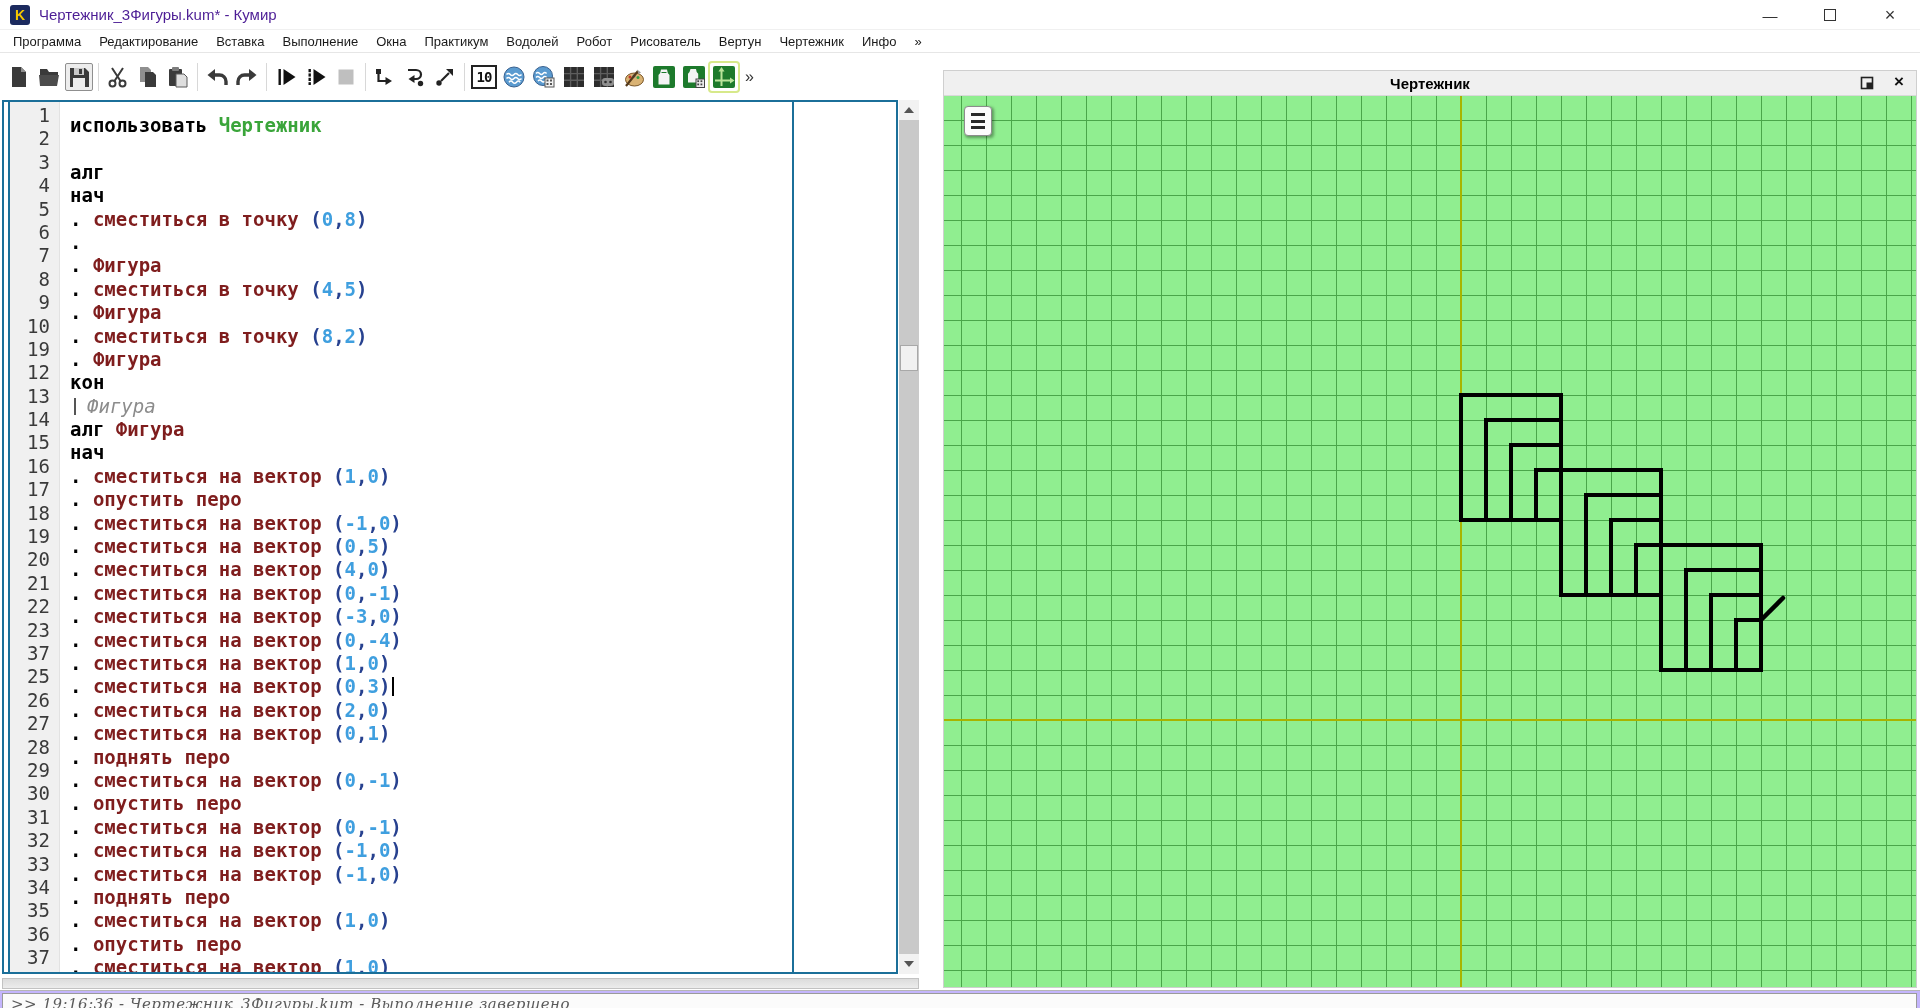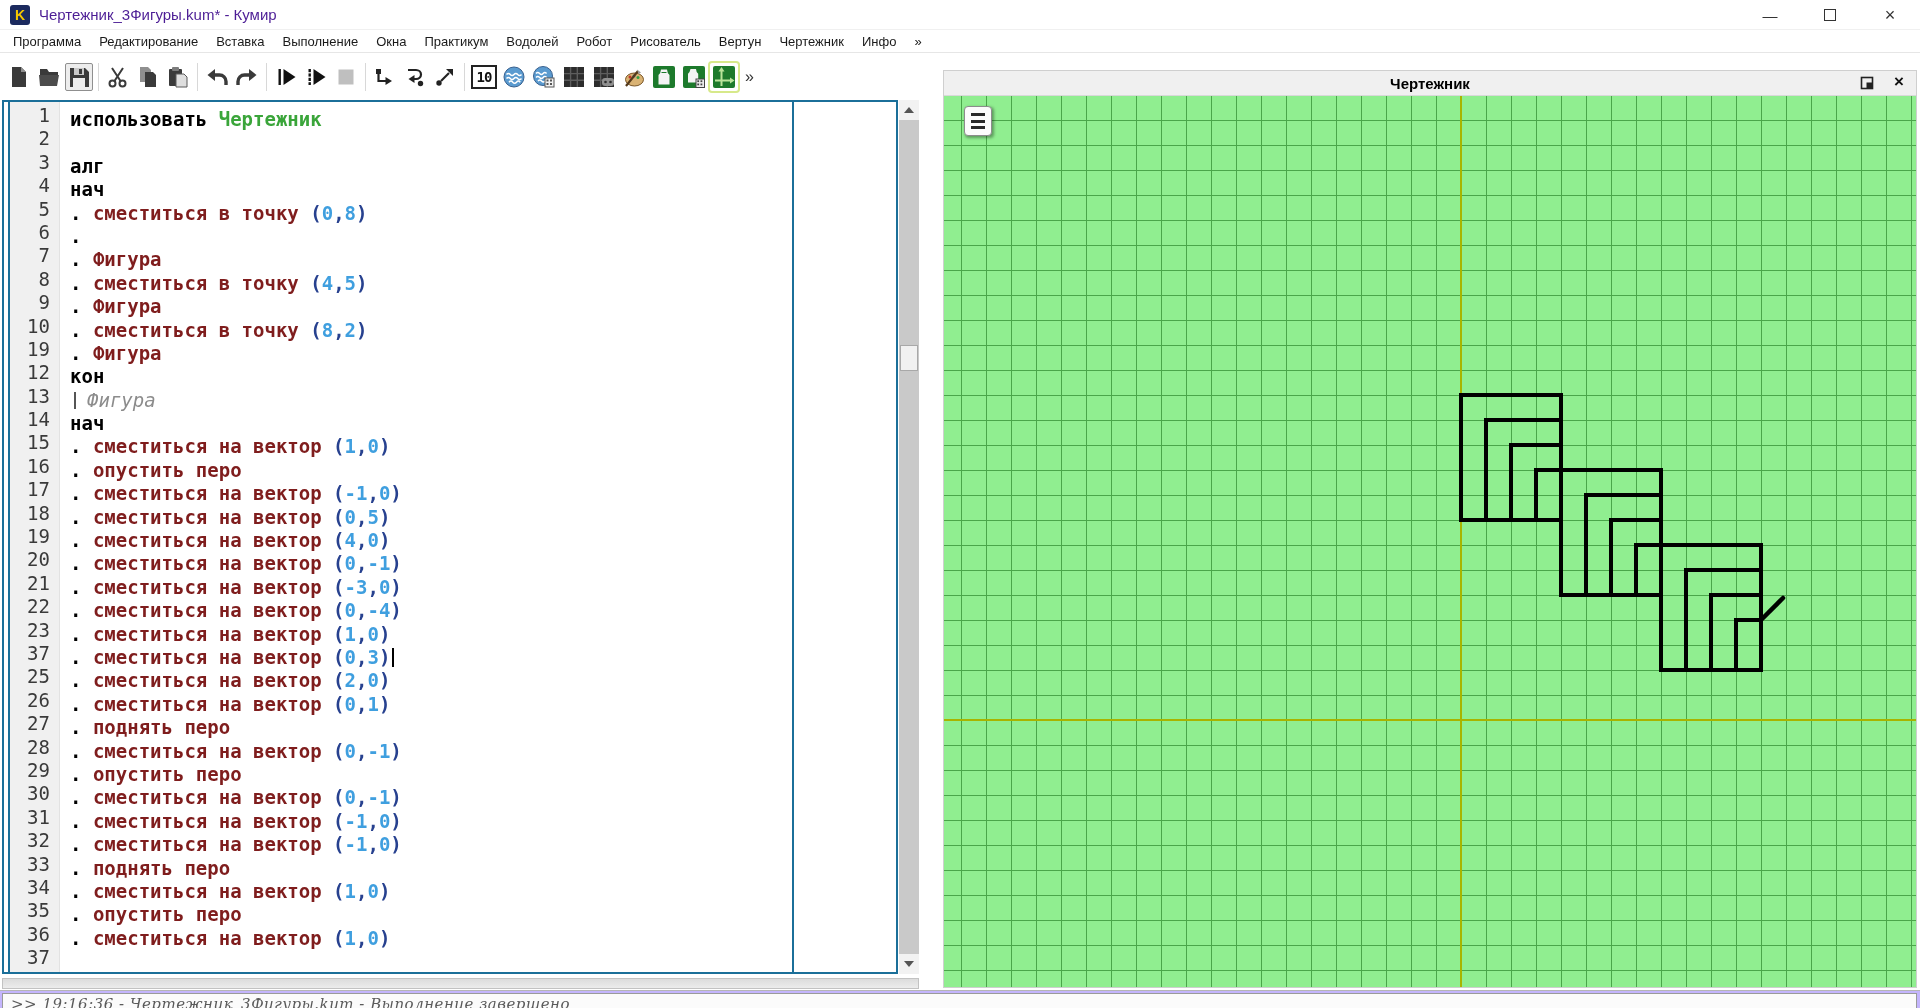"использовать Чертежник" .codearea { padding: 6px 0 0 9px -> 12px 0 0 9px }
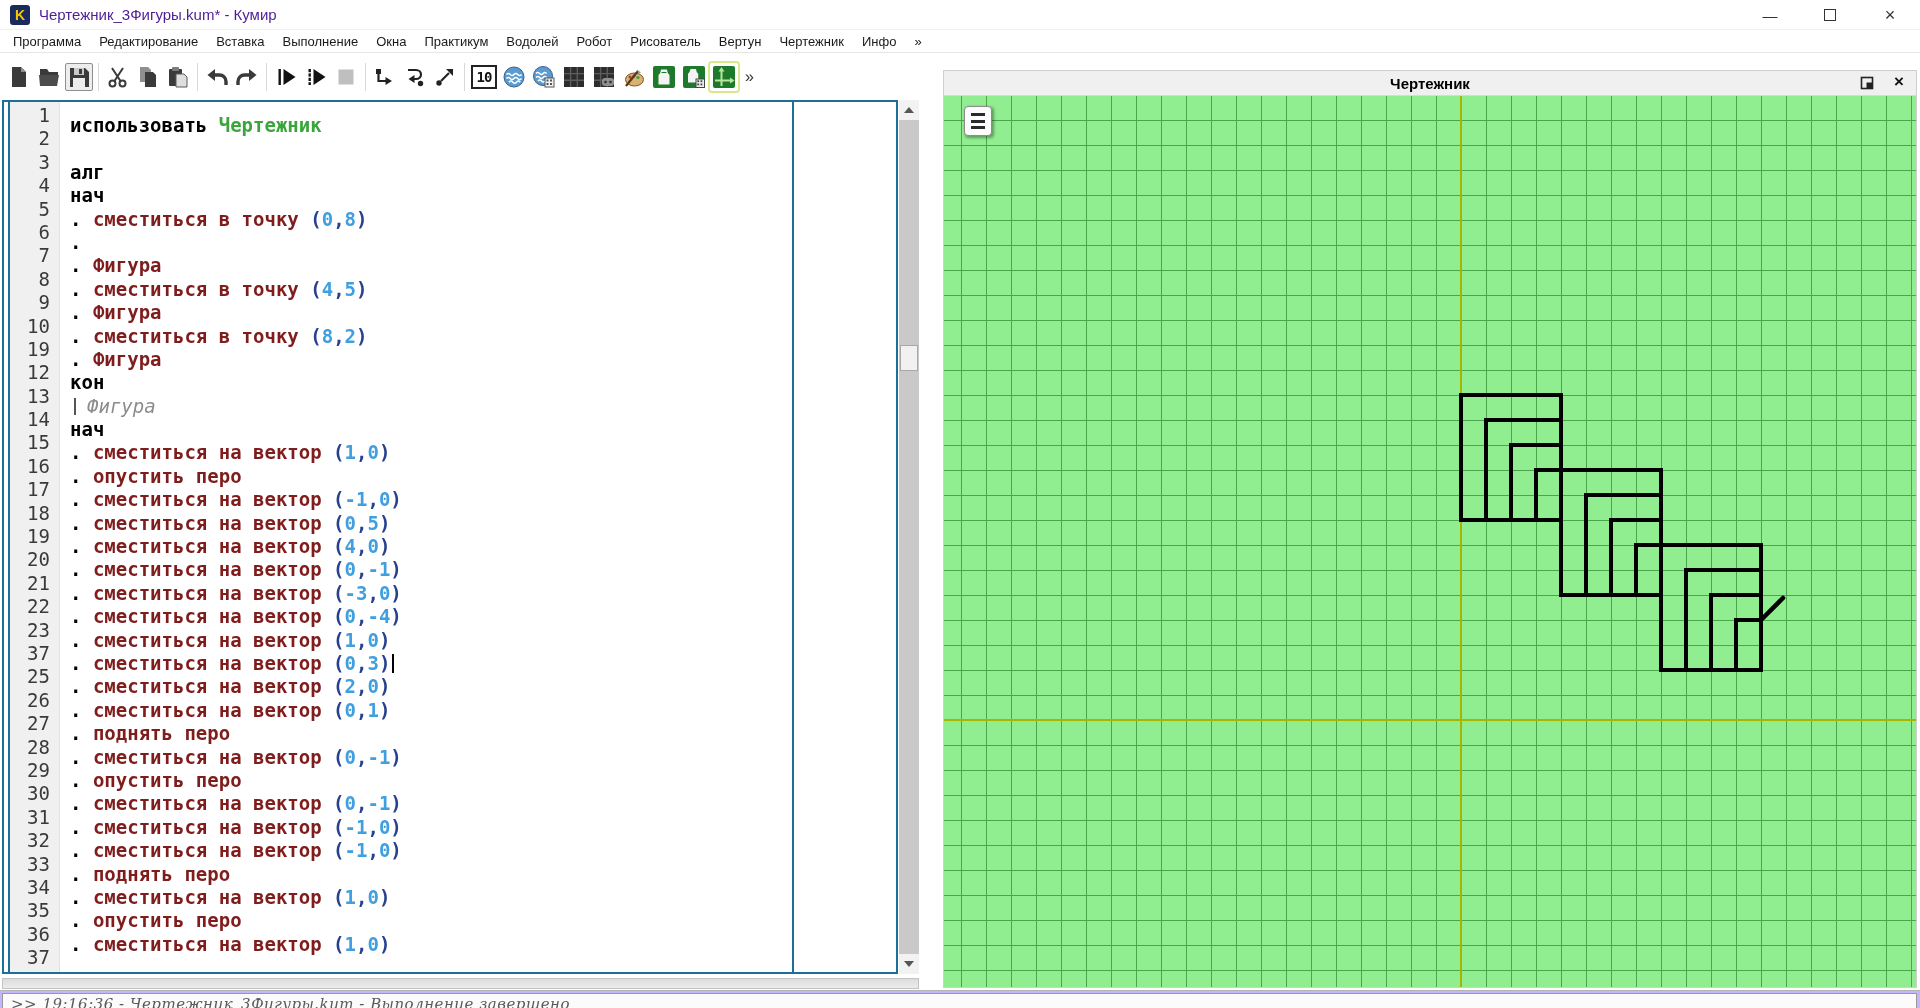"алг Фигура" div.line { html: none -> <div><span>алг </span><span>Фигура</span></div> }
